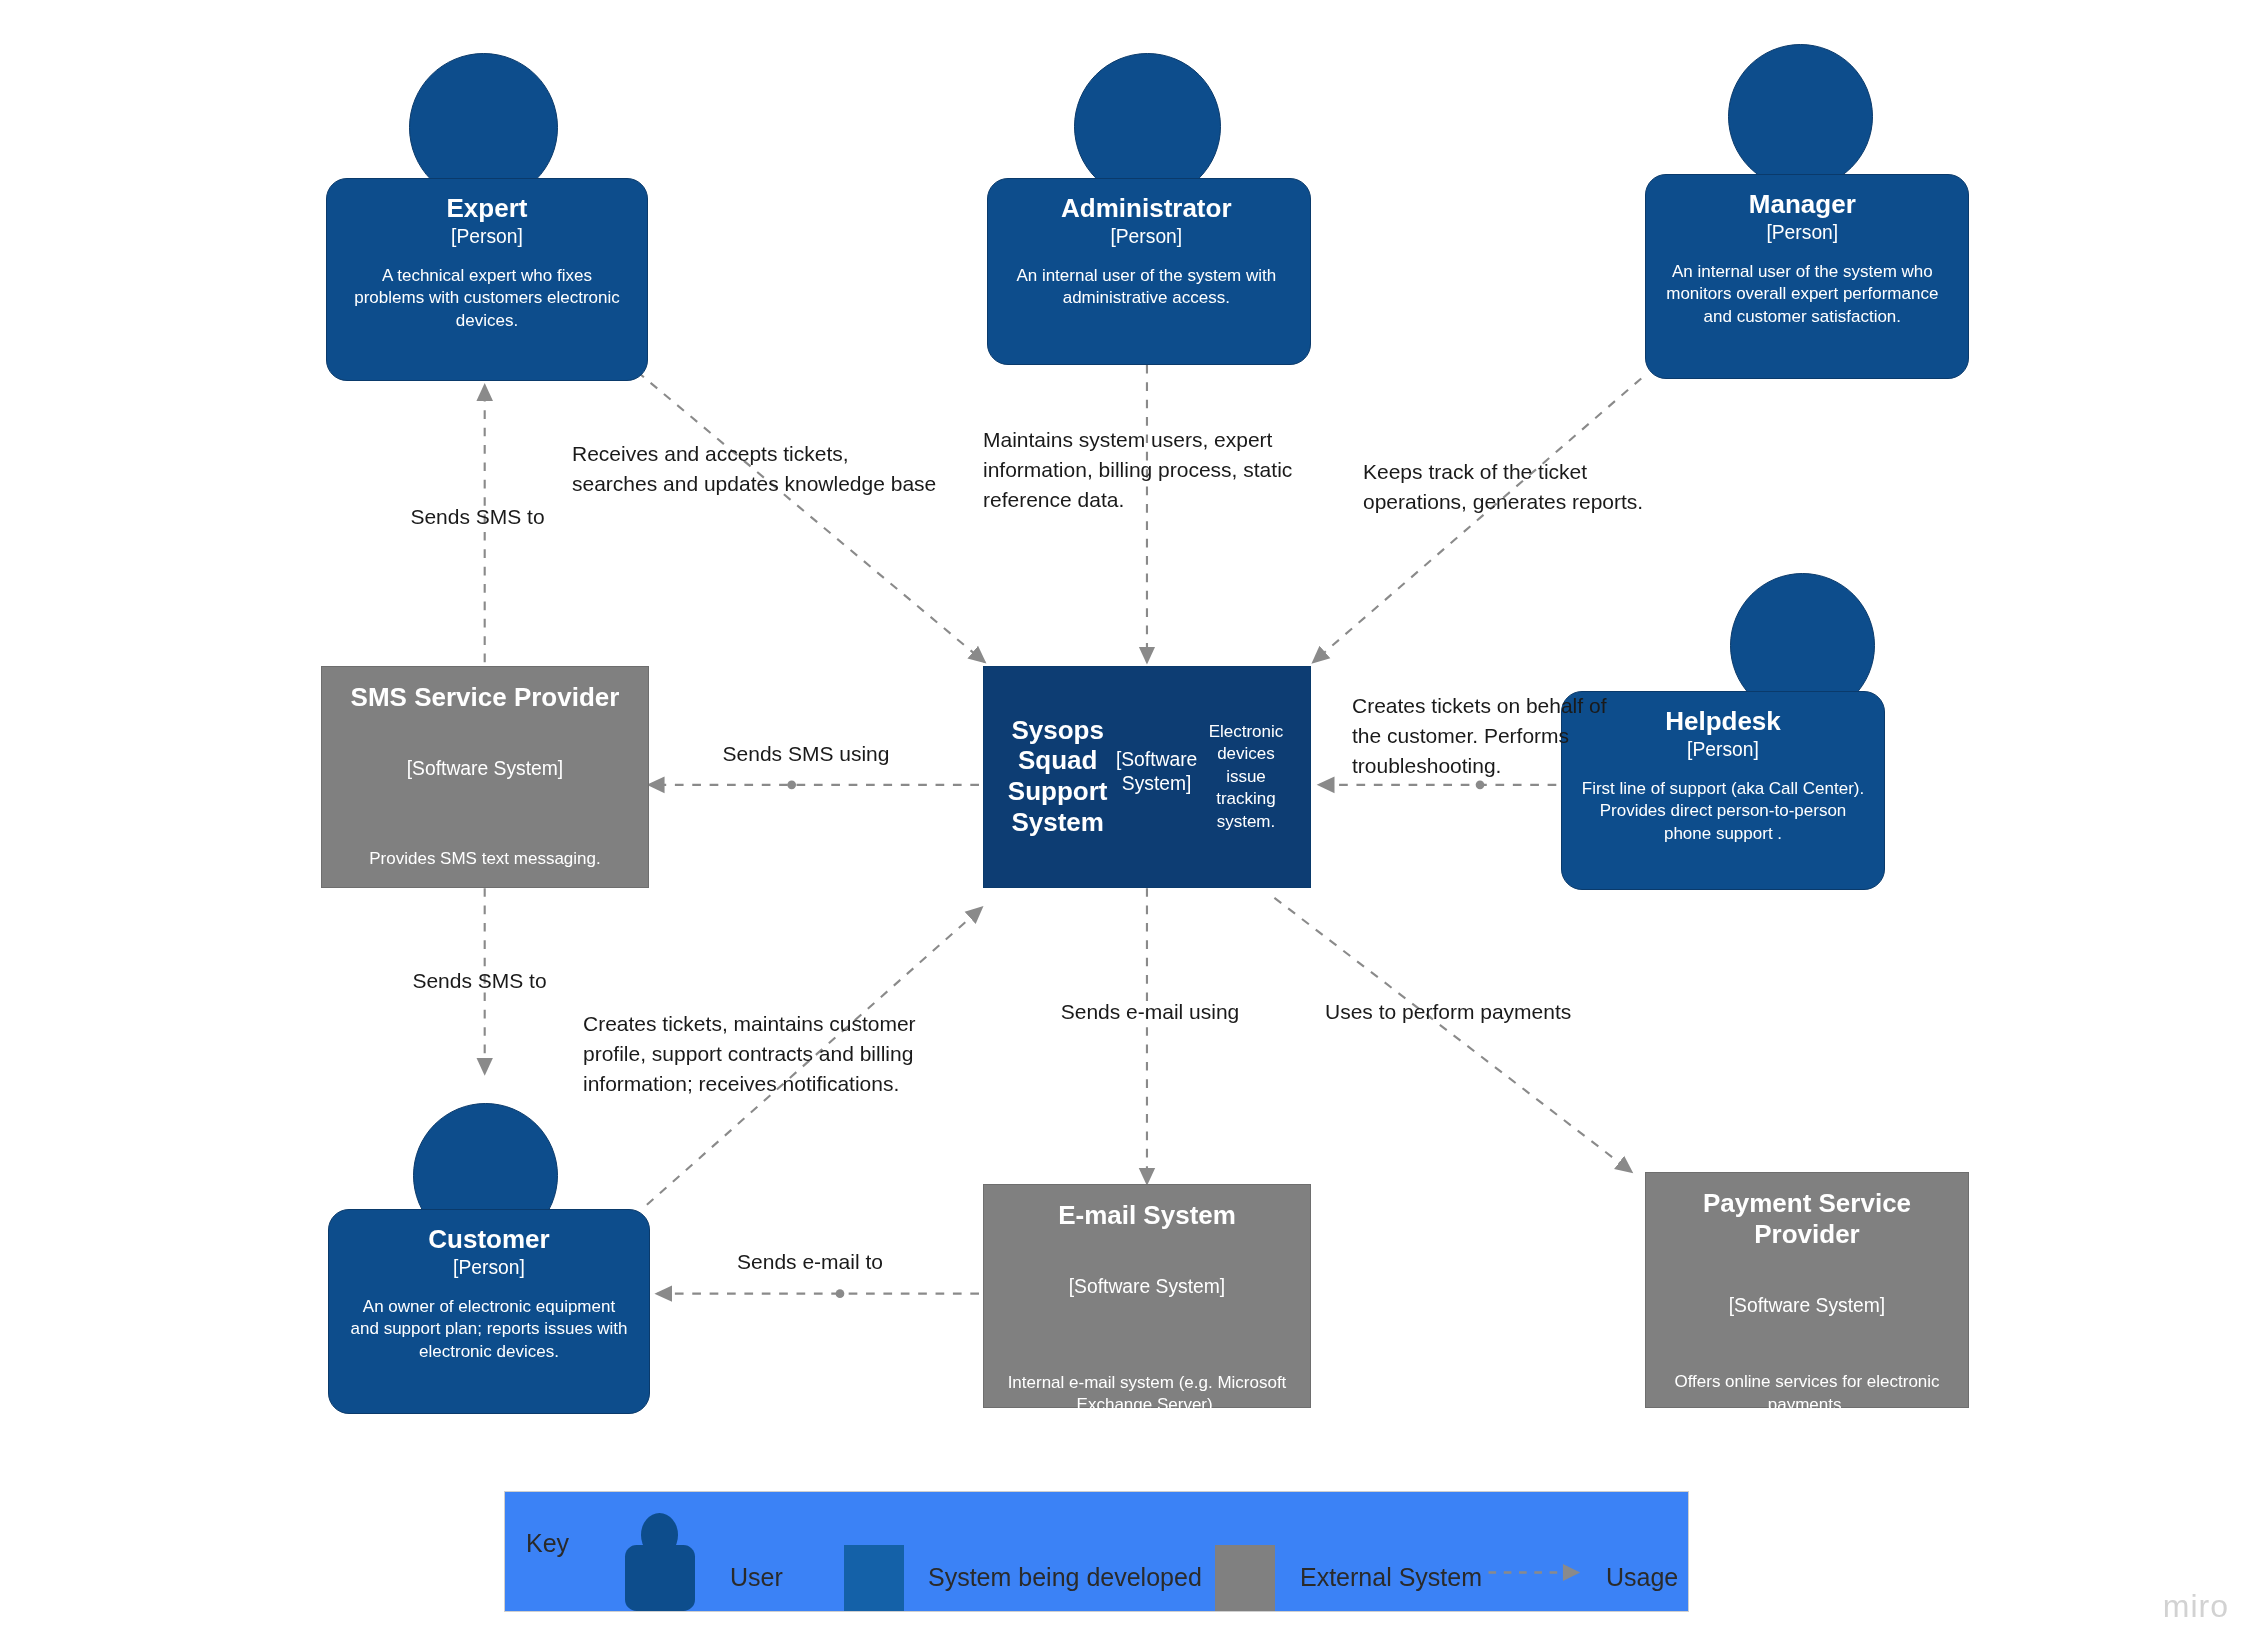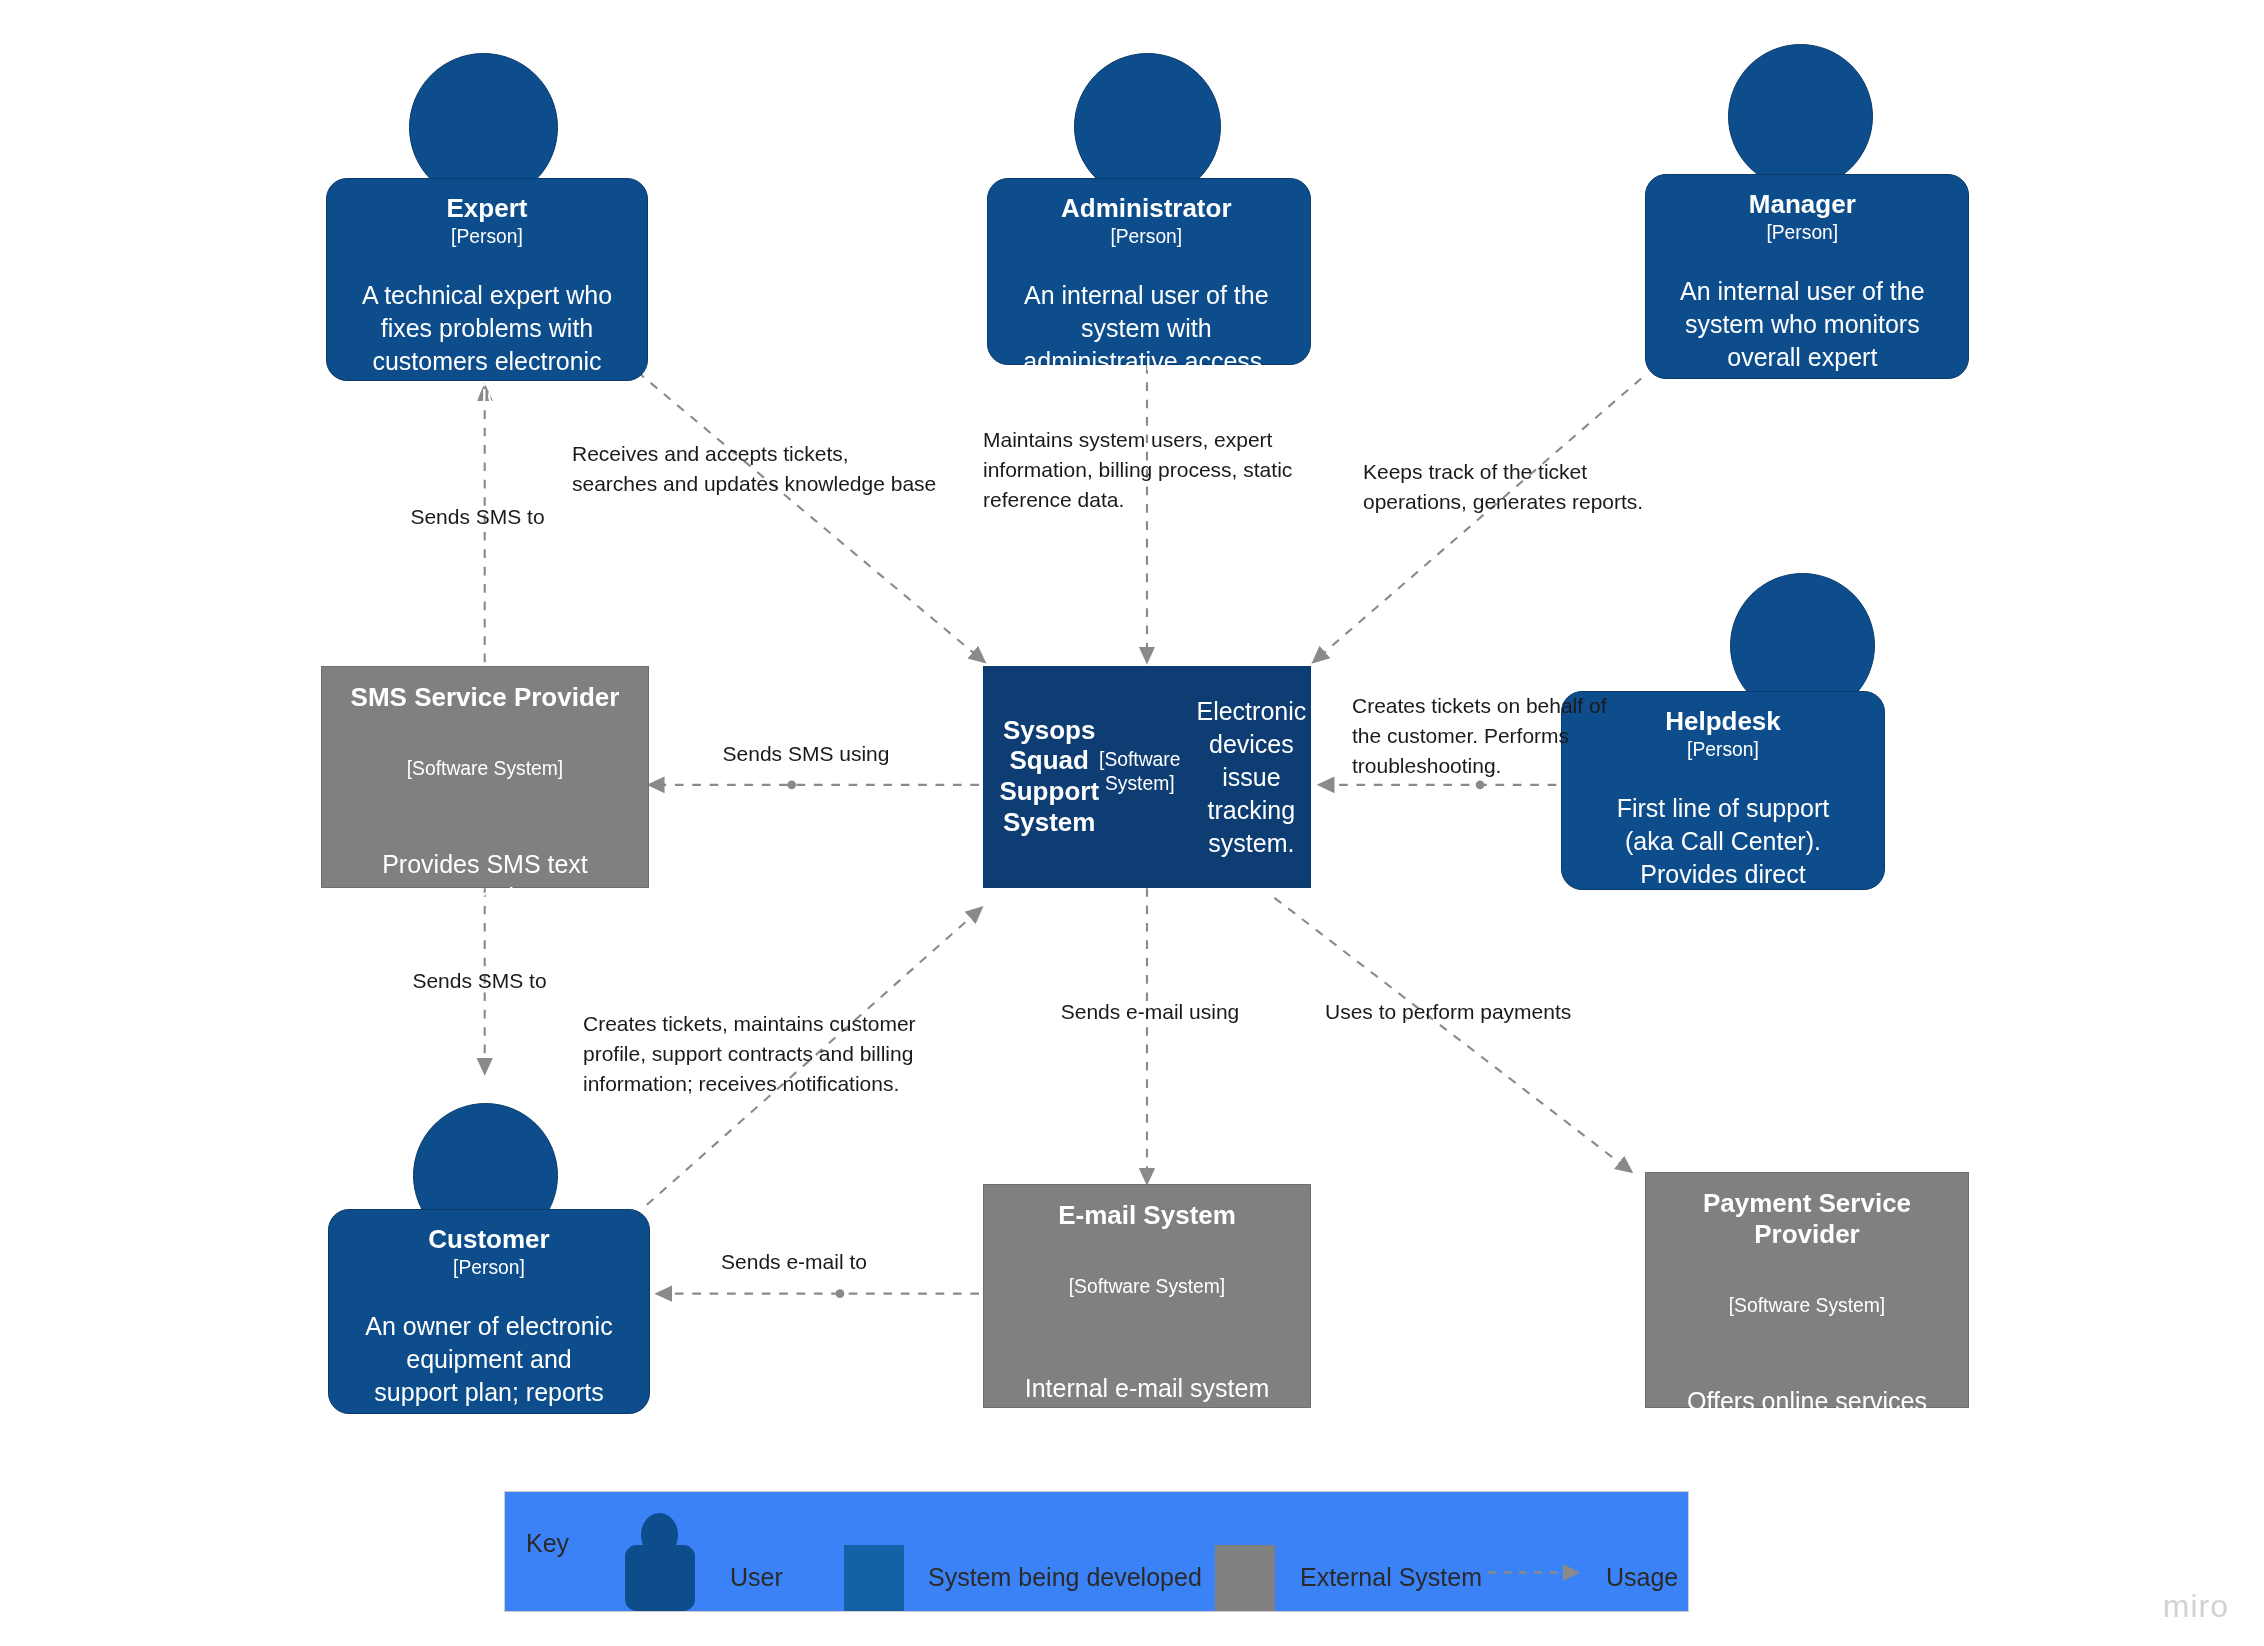"A technical expert who fixes" .n-desc { font-size: 25px -> 17px; margin: 16px -> 2px }
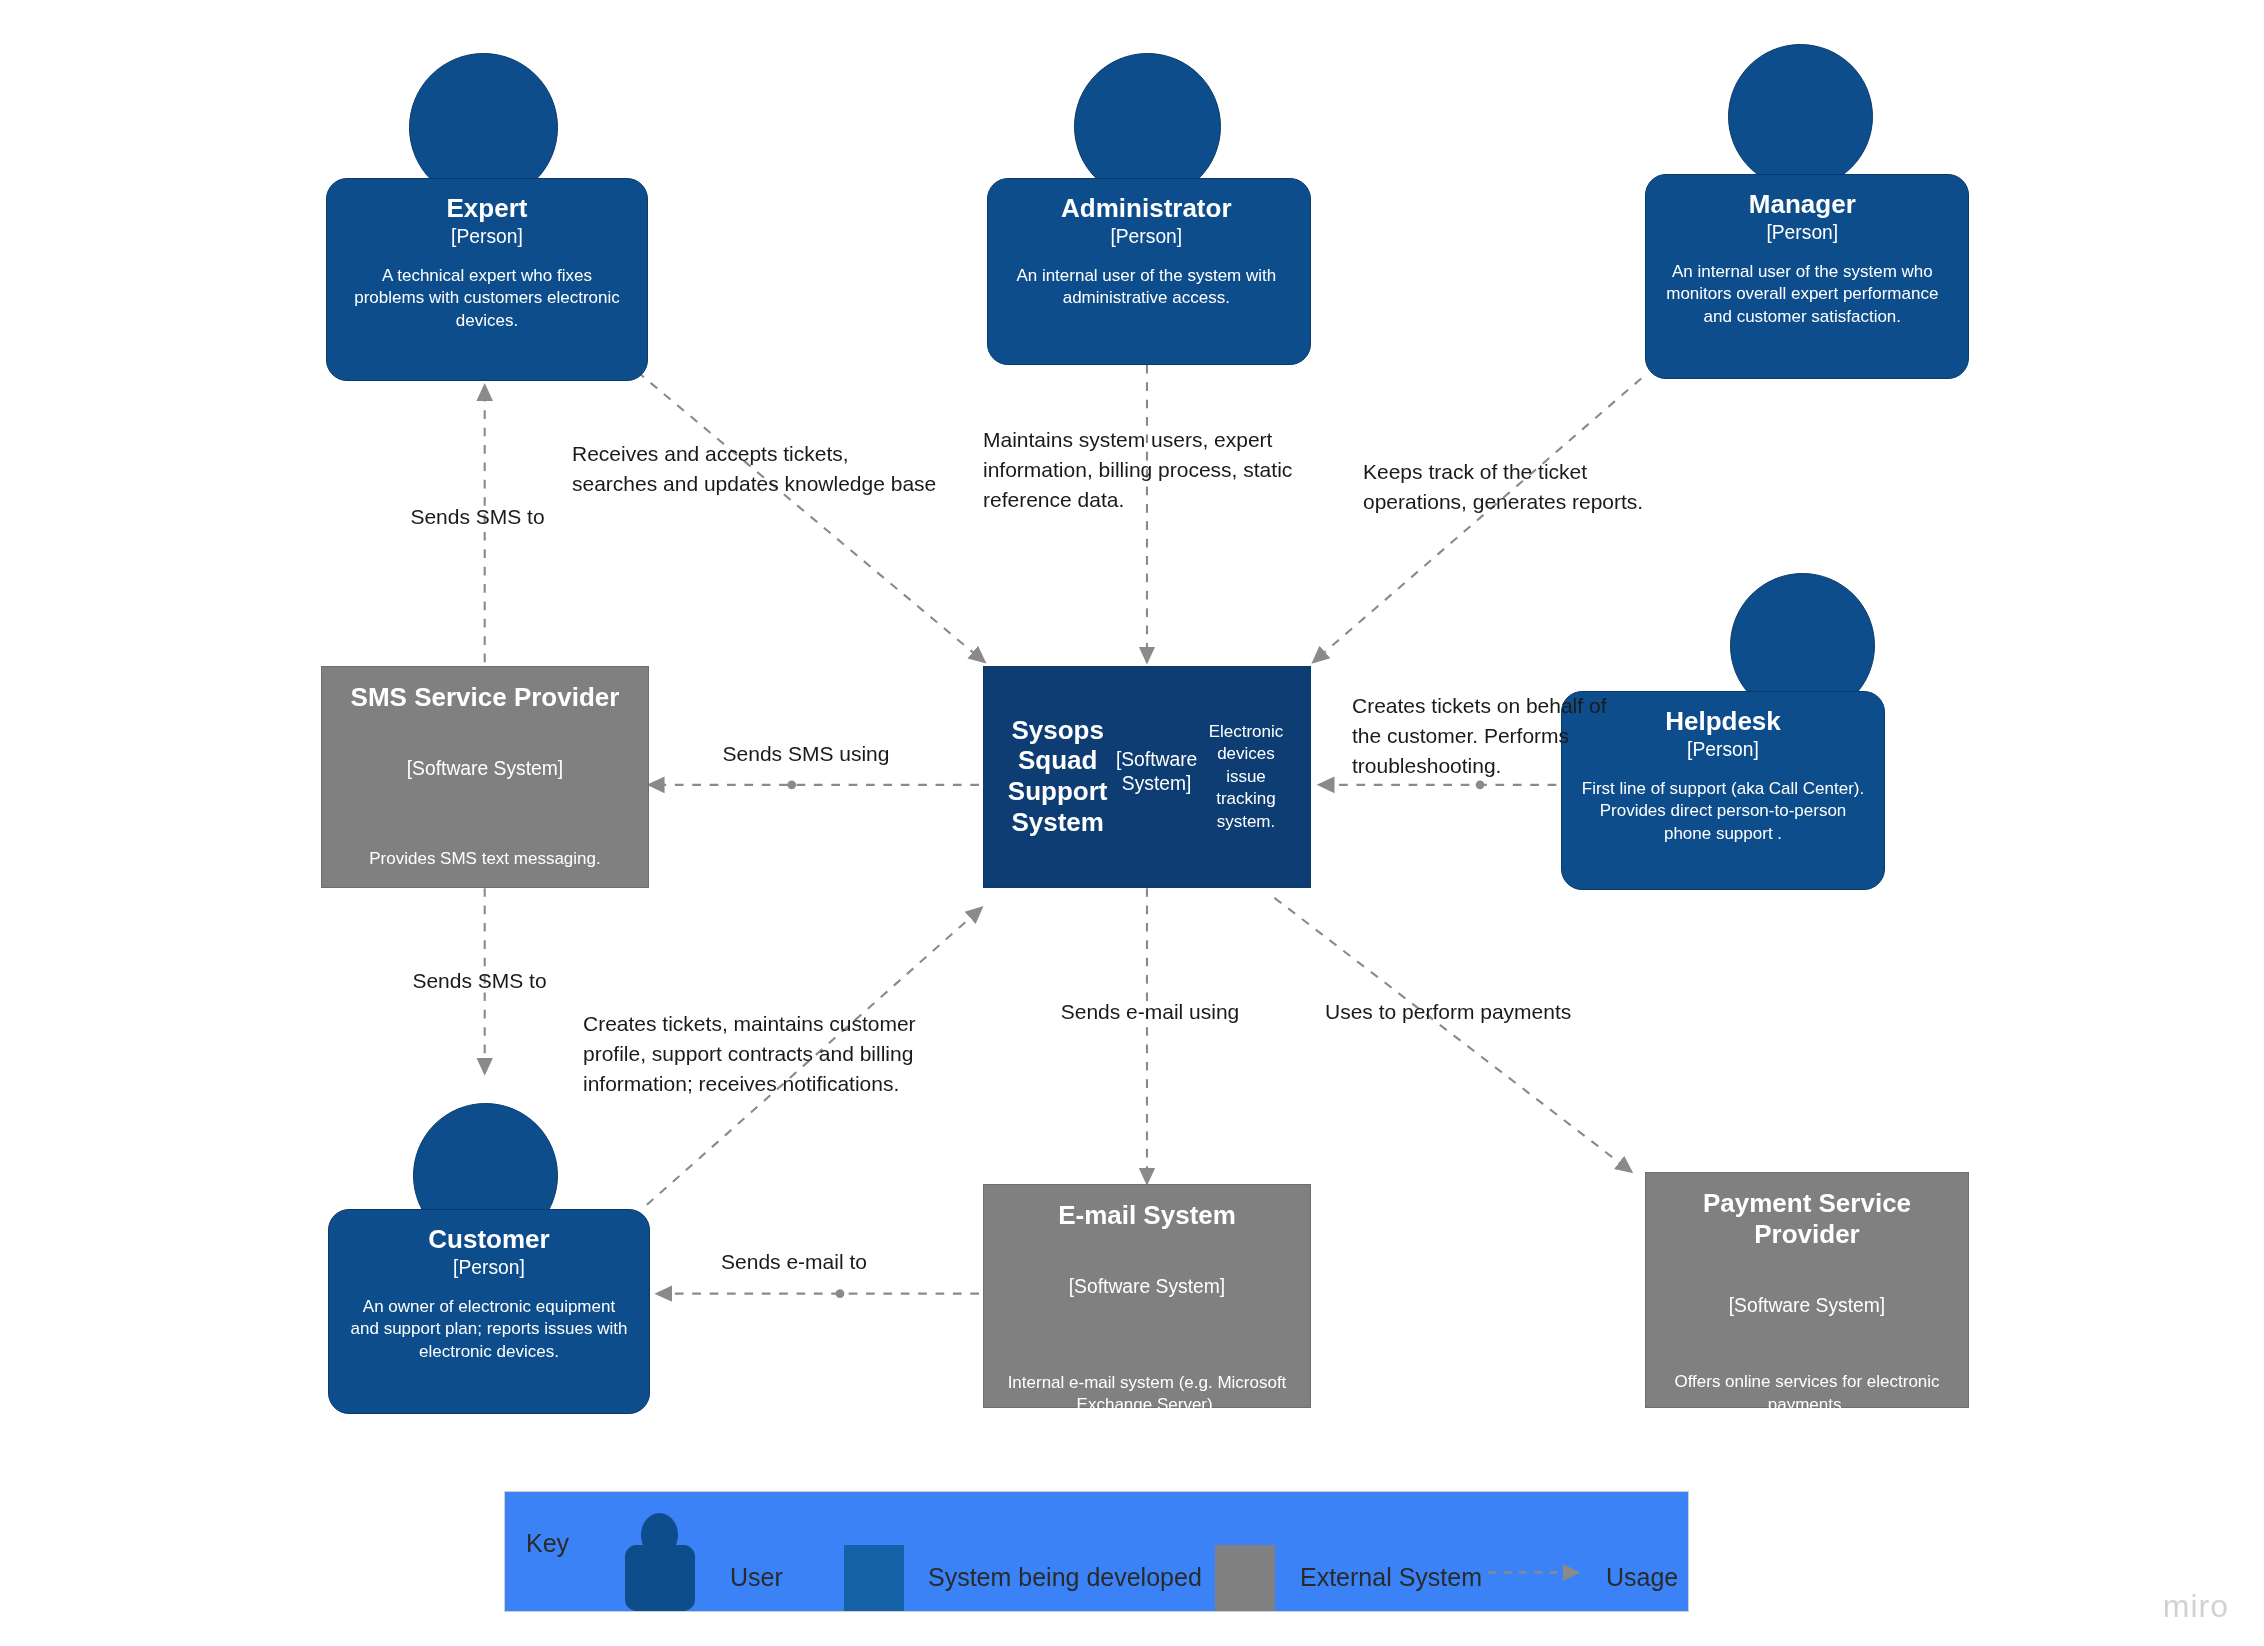"Sends e-mail to" div.edge-label { padding-left: none -> 16px }
